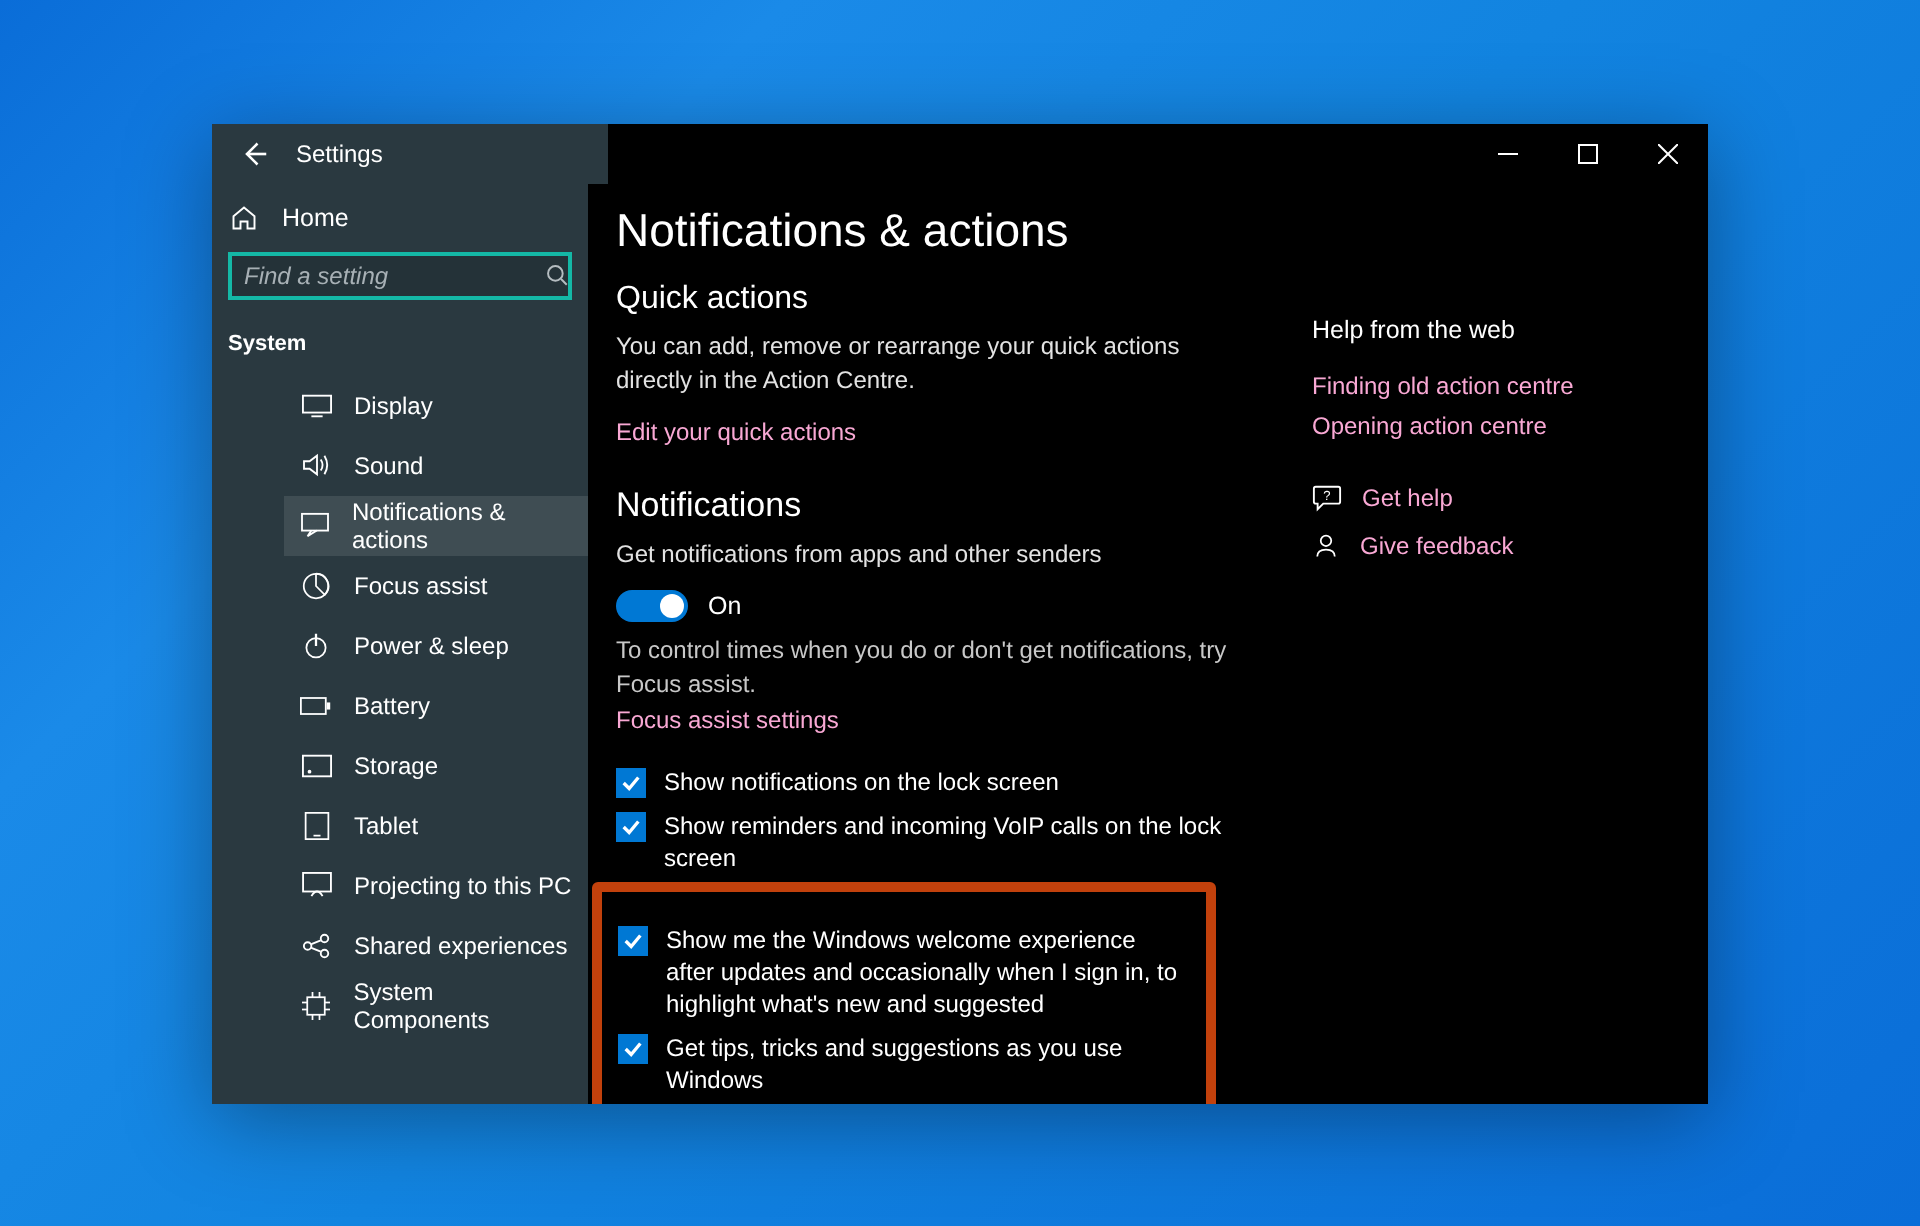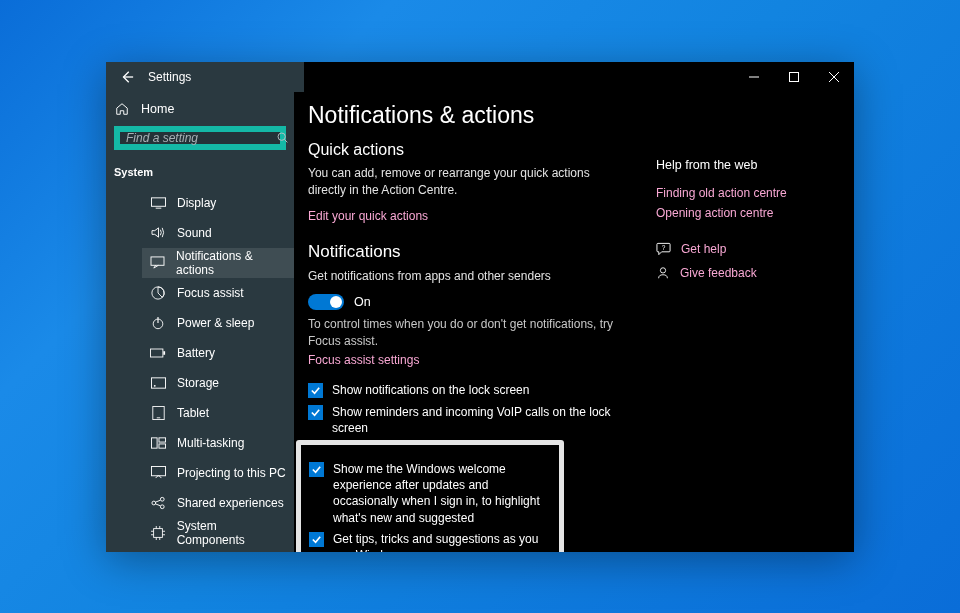"Find a setting" .search { border: 6px solid #14b8a6 -> 2px solid #14b8a6 }
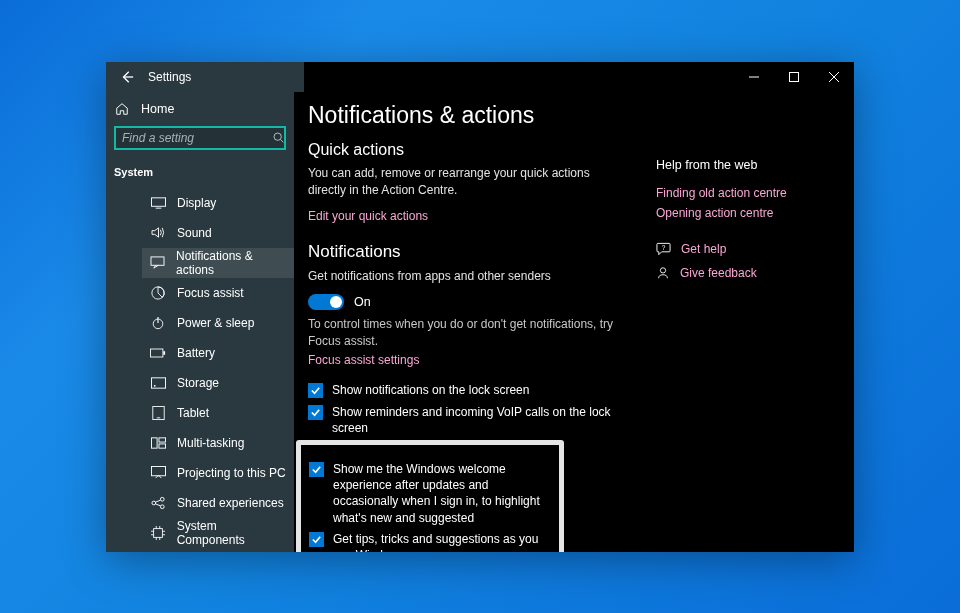"Multi-tasking" div.nav-item { html: <div> <span> <svg> <rect></rect> <rect></rect> <rect></rect> </svg> </span> <span>Multi-tasking</span> </div> -> none }
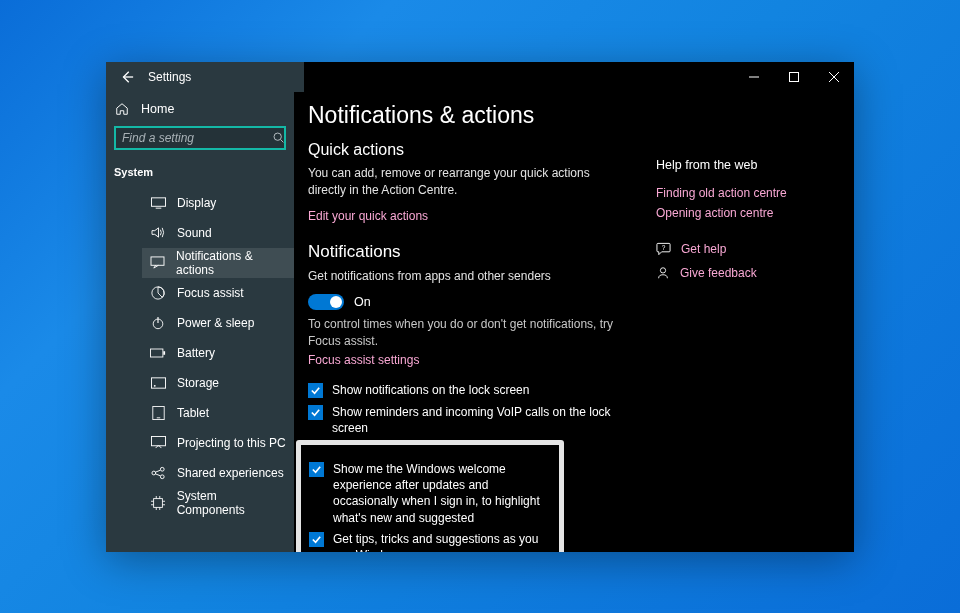"Show me the Windows welcome" .highlight-box { border: 5px solid #e5e5e5 -> 5px solid #c2410c; width: 268px -> 312px }
